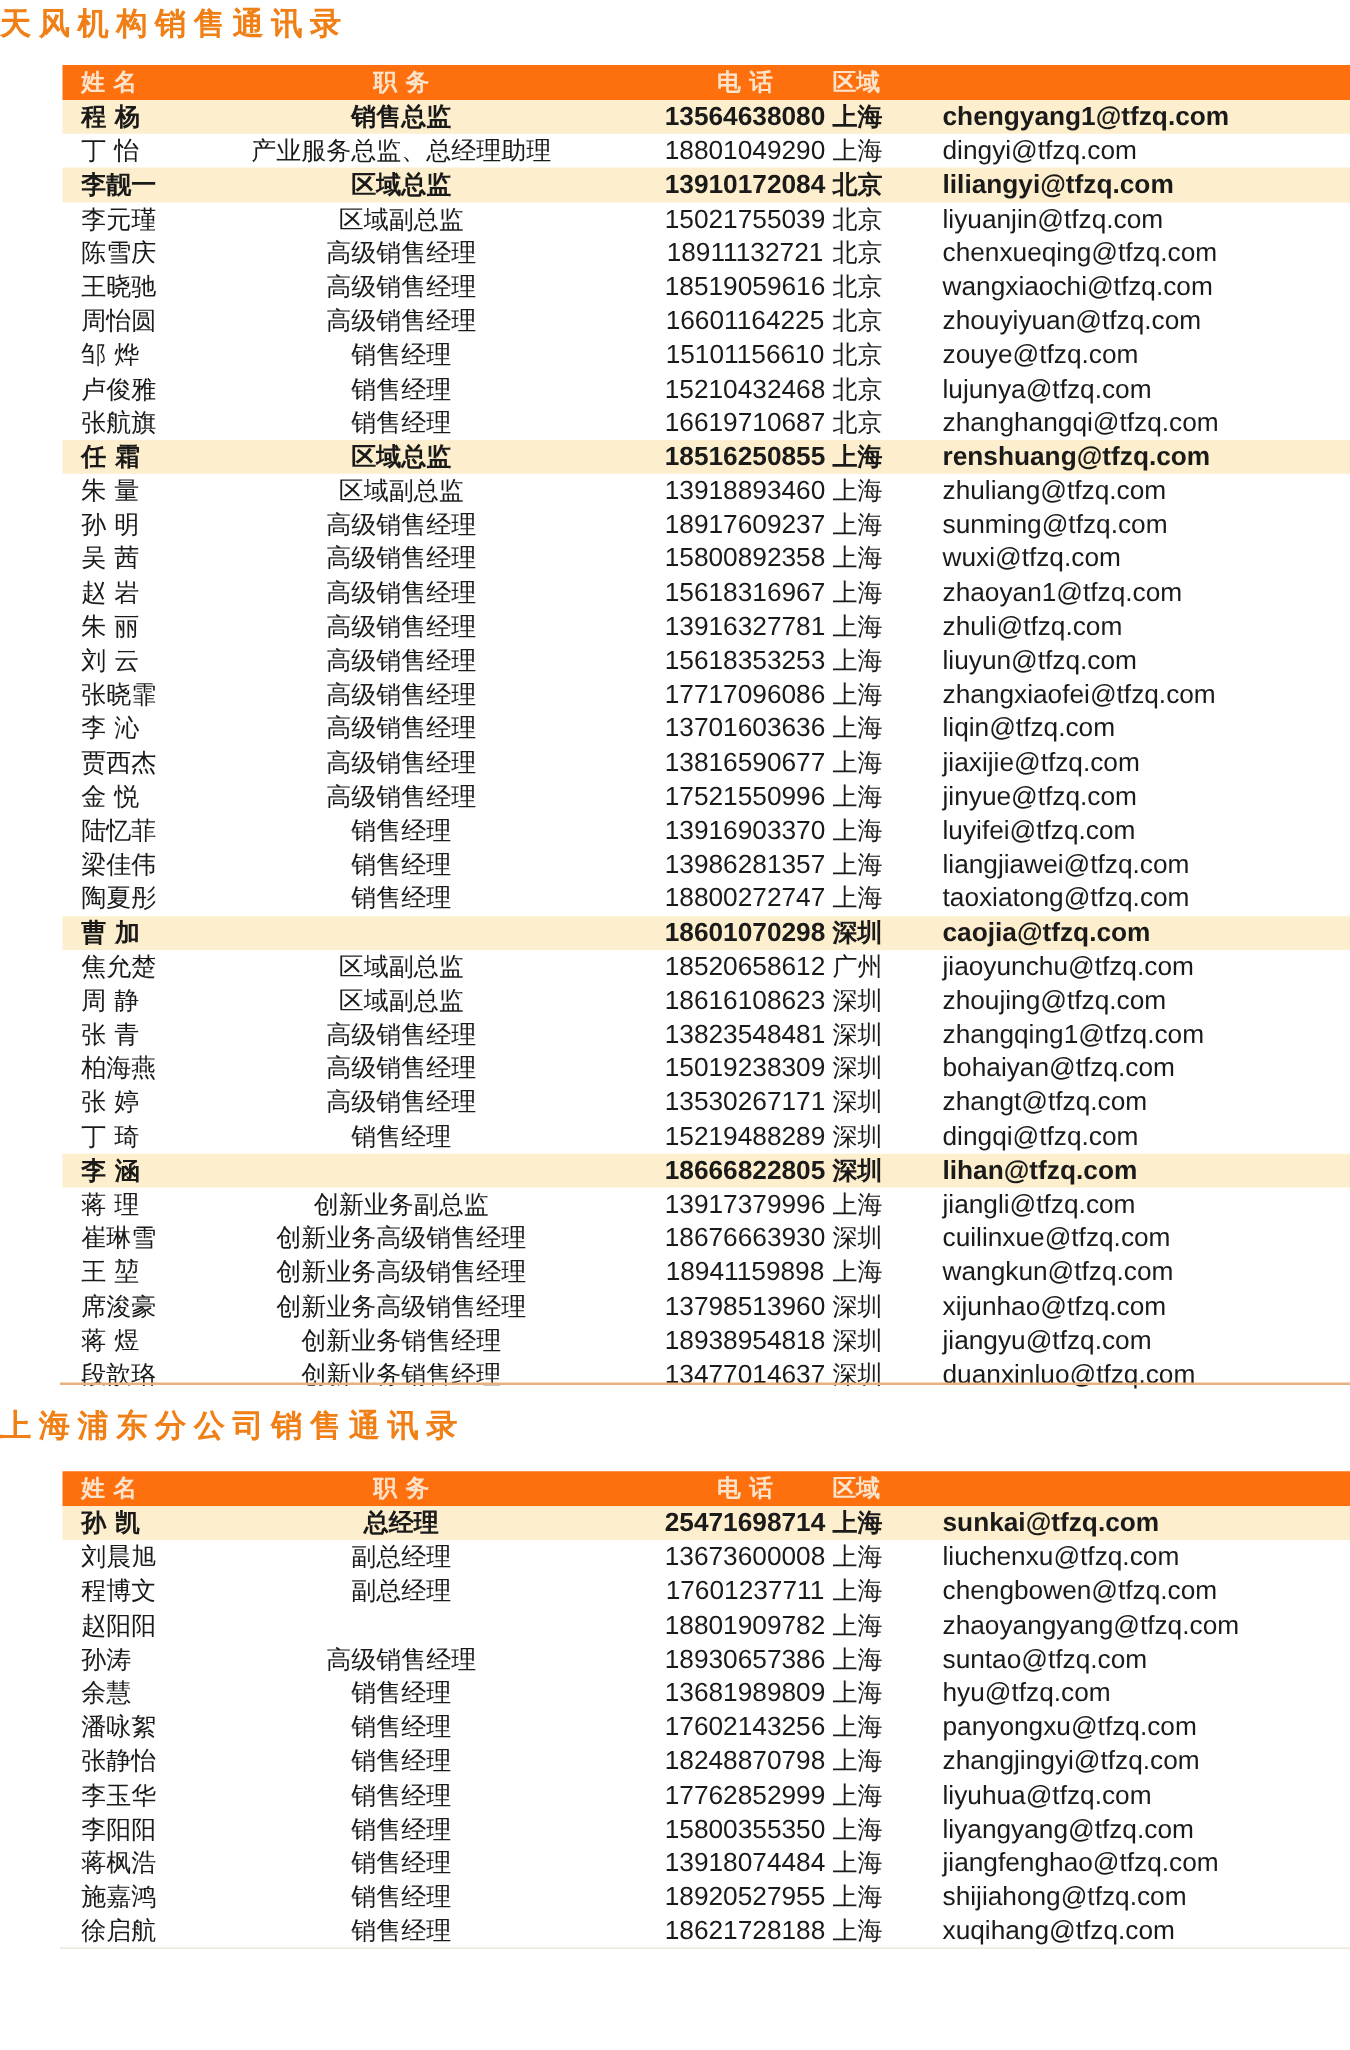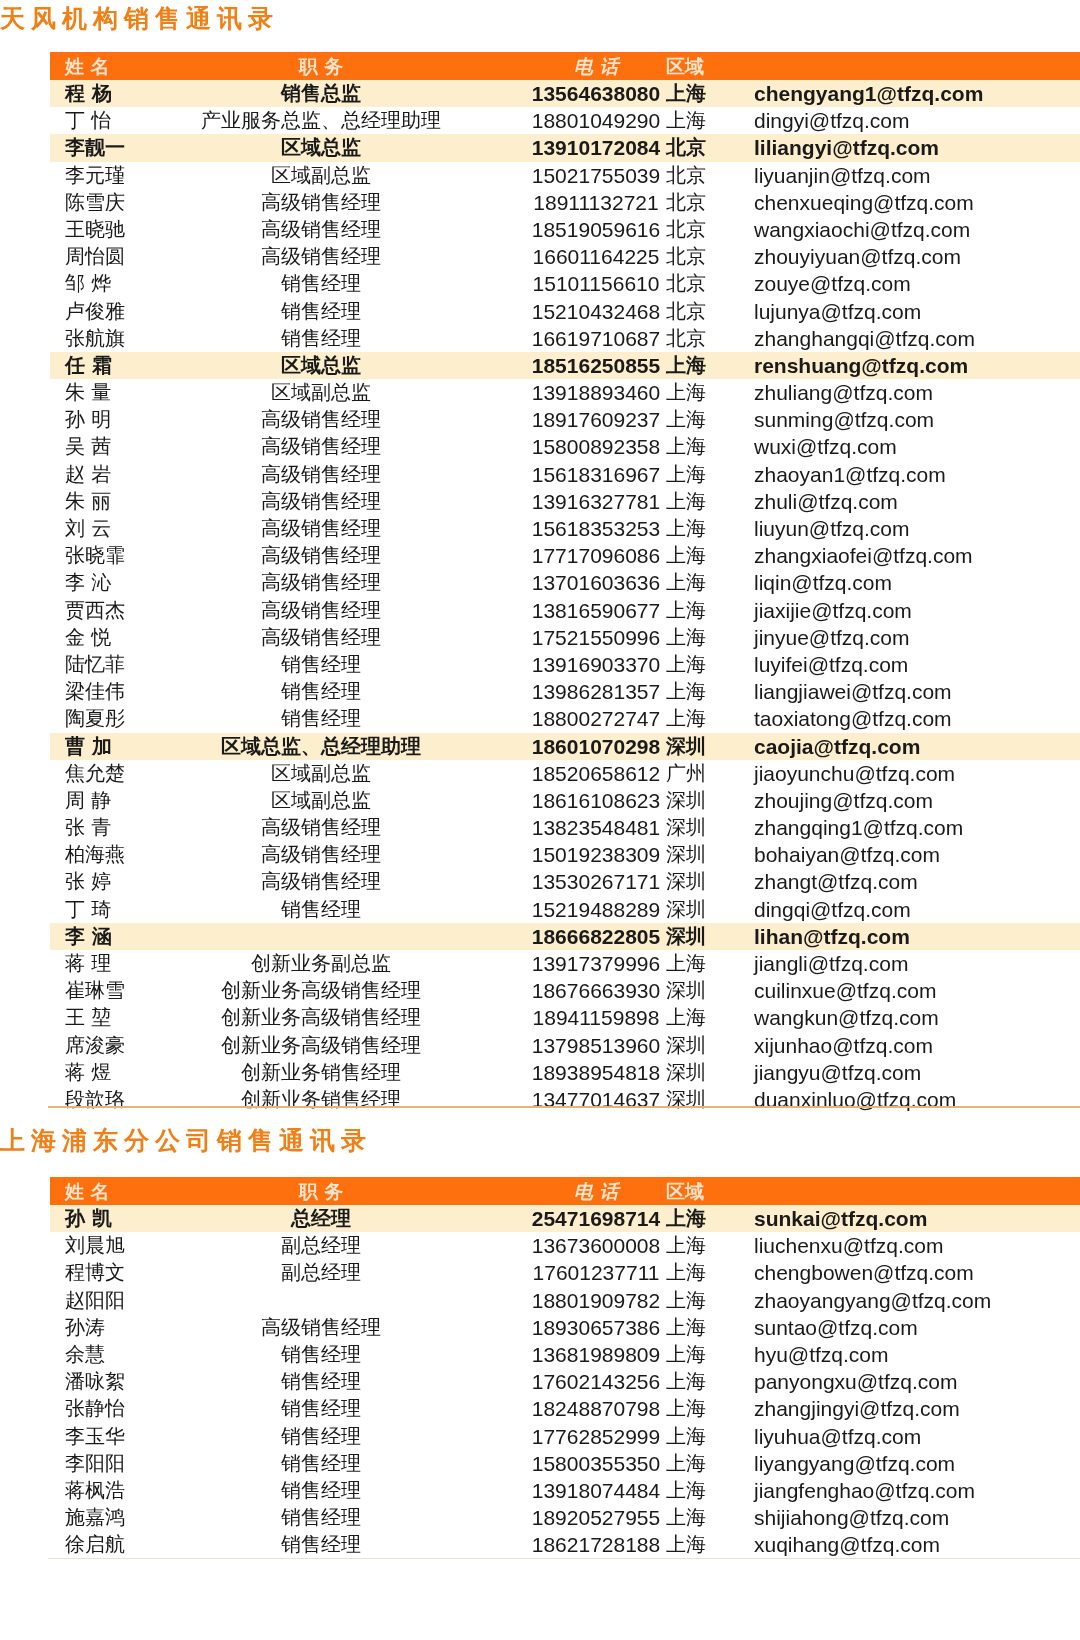"电 话" .hdr .c-phone { font-style: italic -> none }
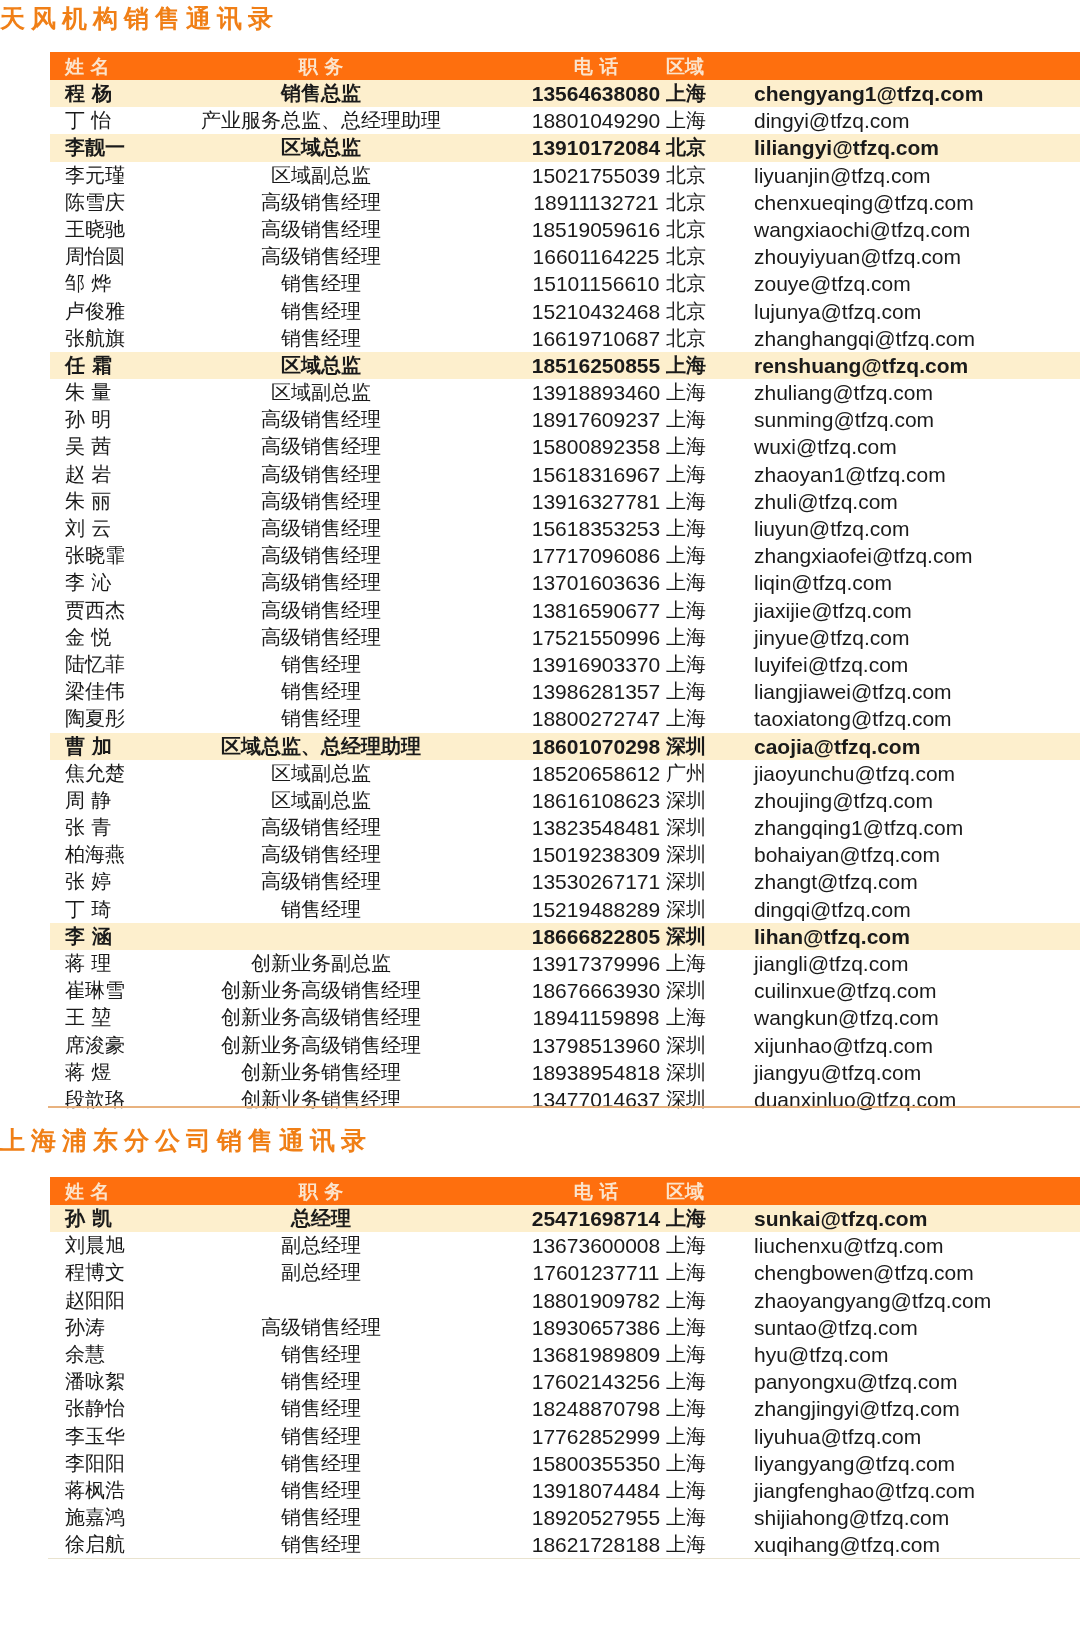"区域总监、总经理助理" span.c-title { html: <span>区域总监、总经理助理</span> -> none }
